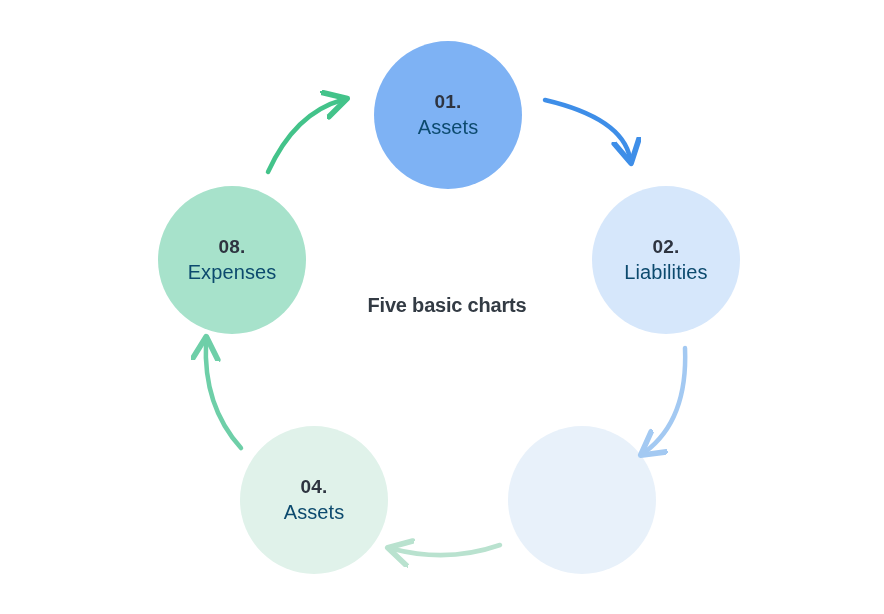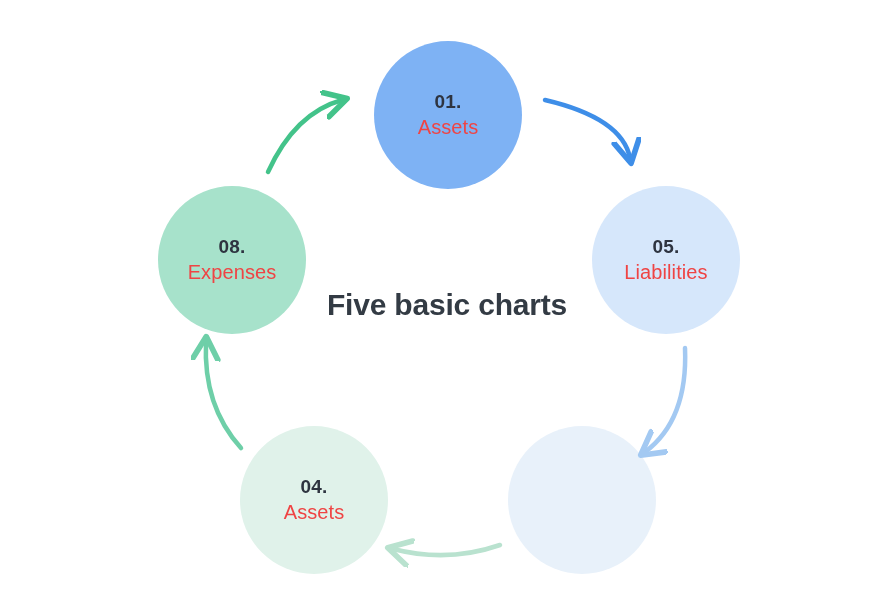"Assets" .node-name { color: #ef4444 -> #0c4a6e }
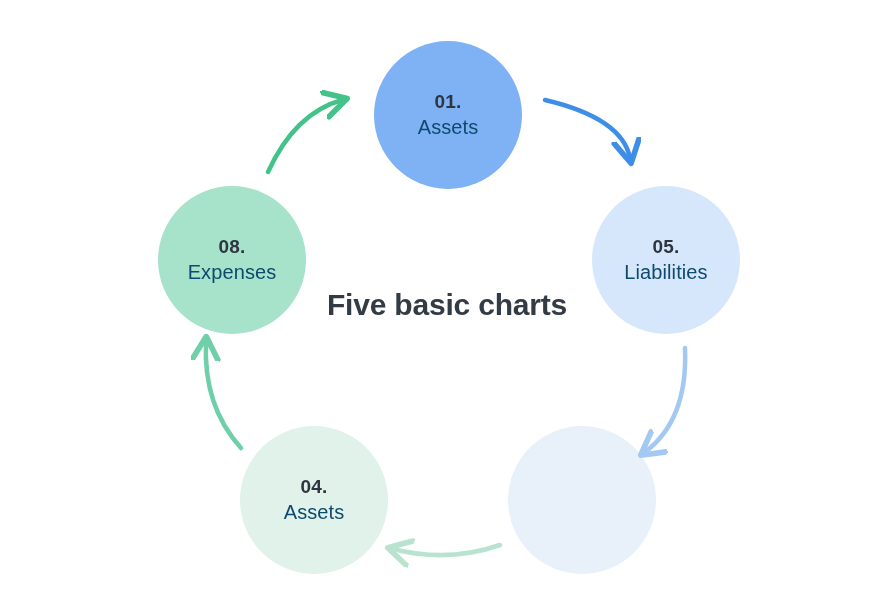"05." span.node-number { text: 05 -> 02 }
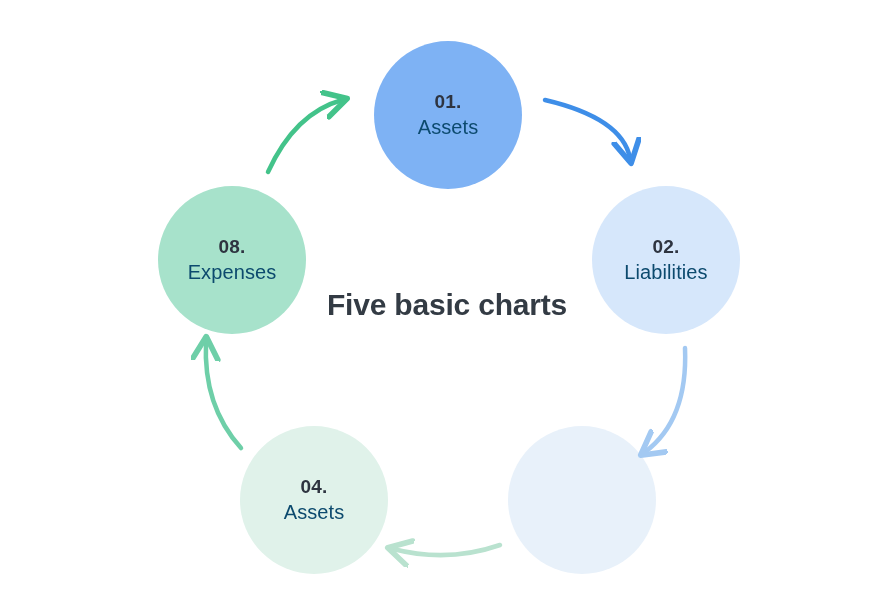"Five basic charts" #center-title { font-size: 30px -> 20px }
